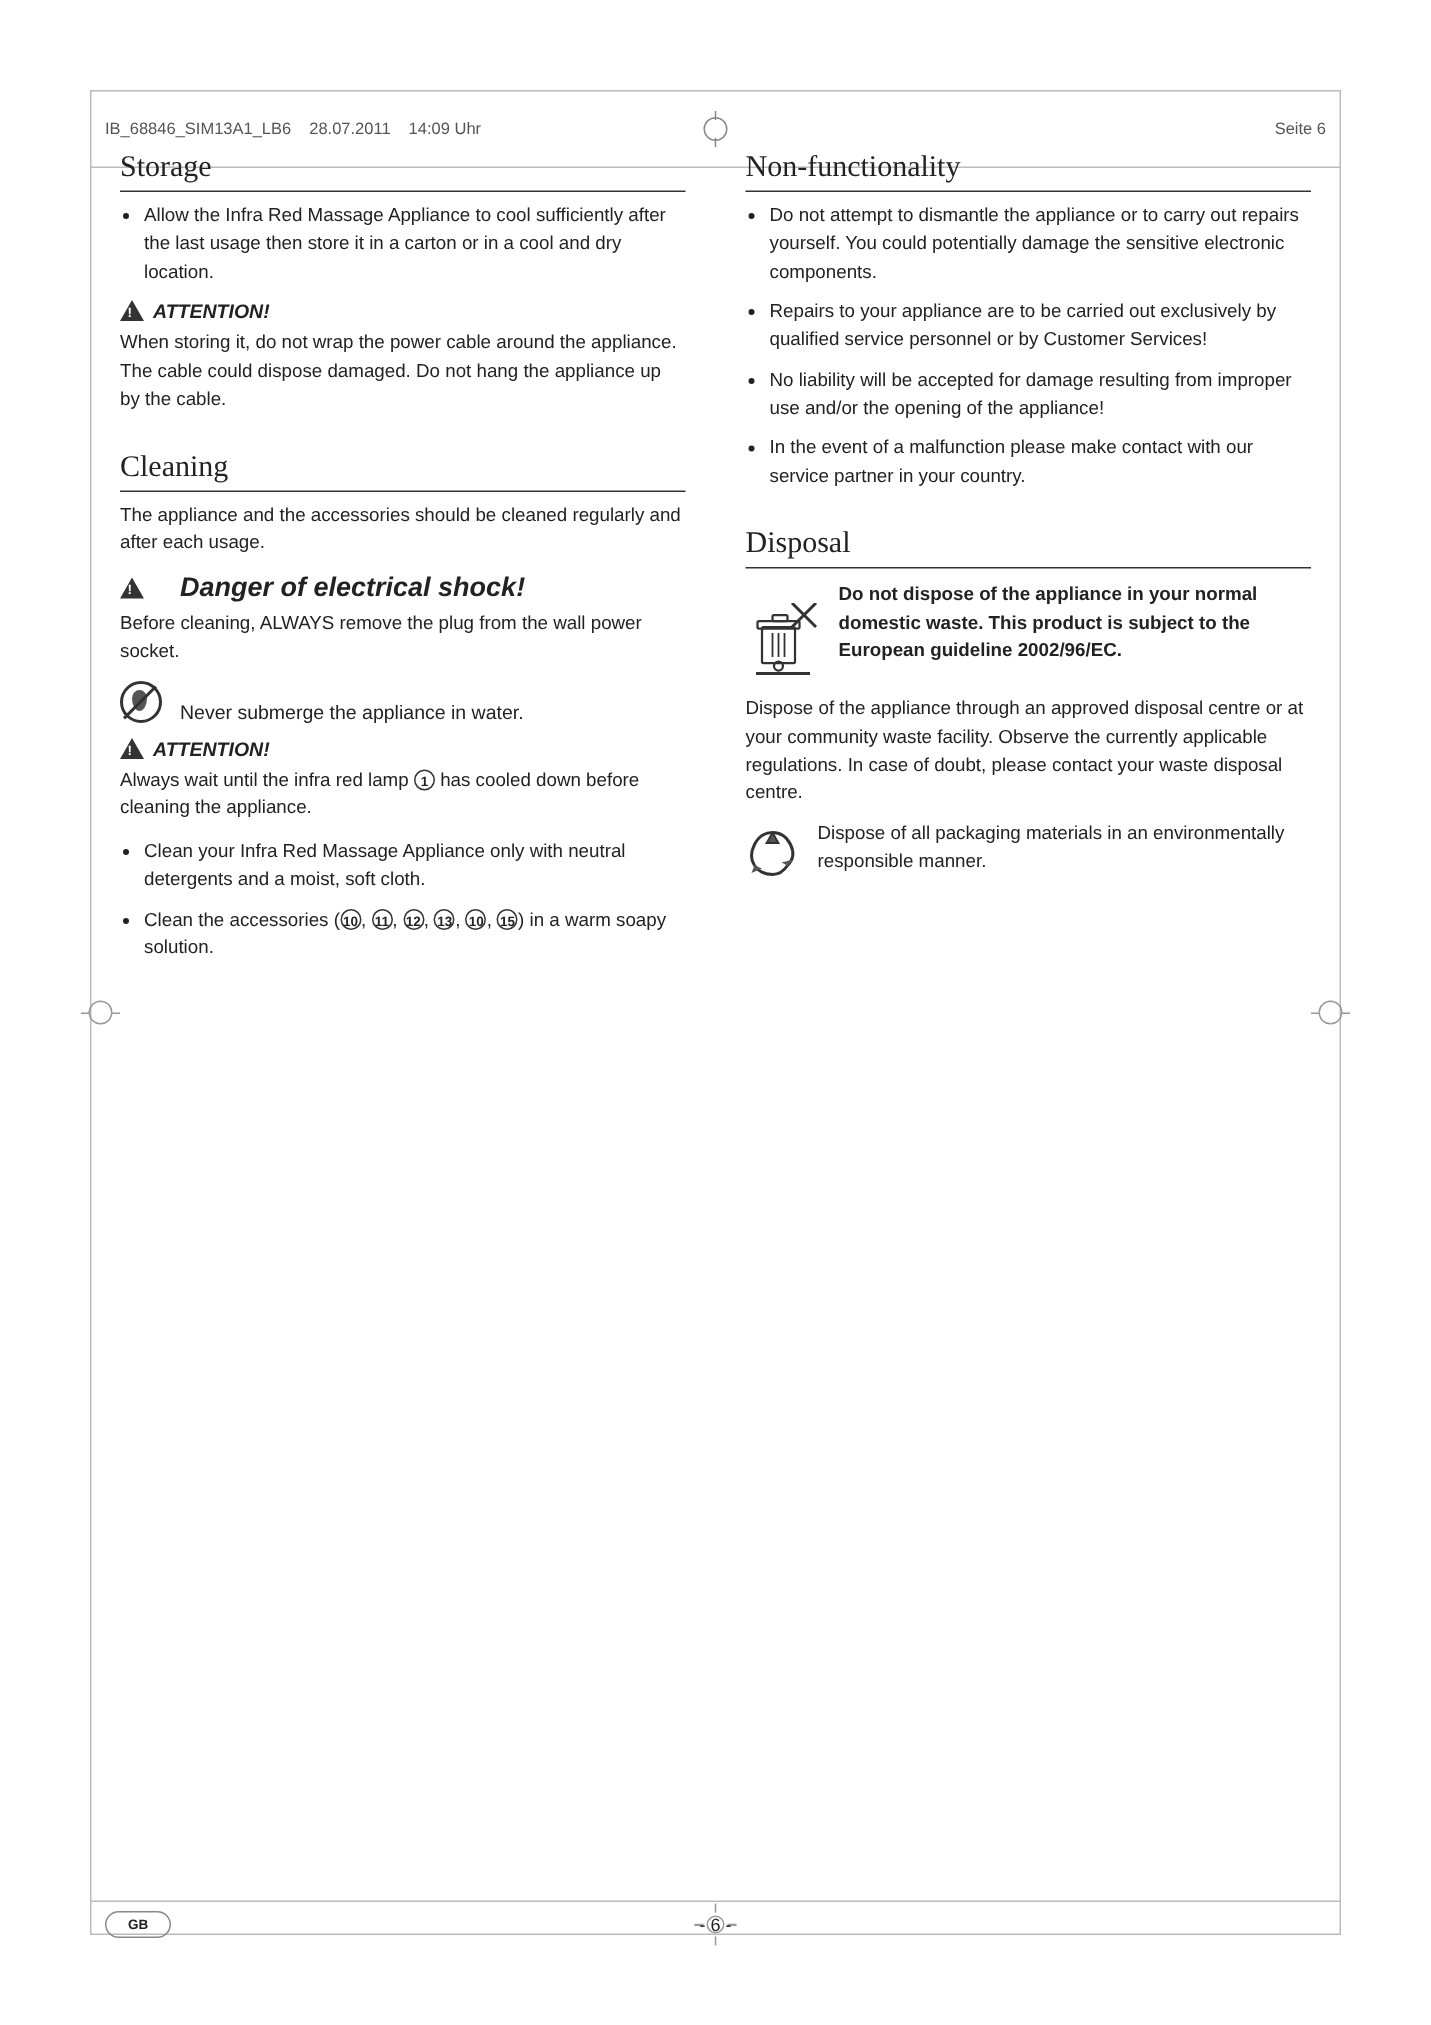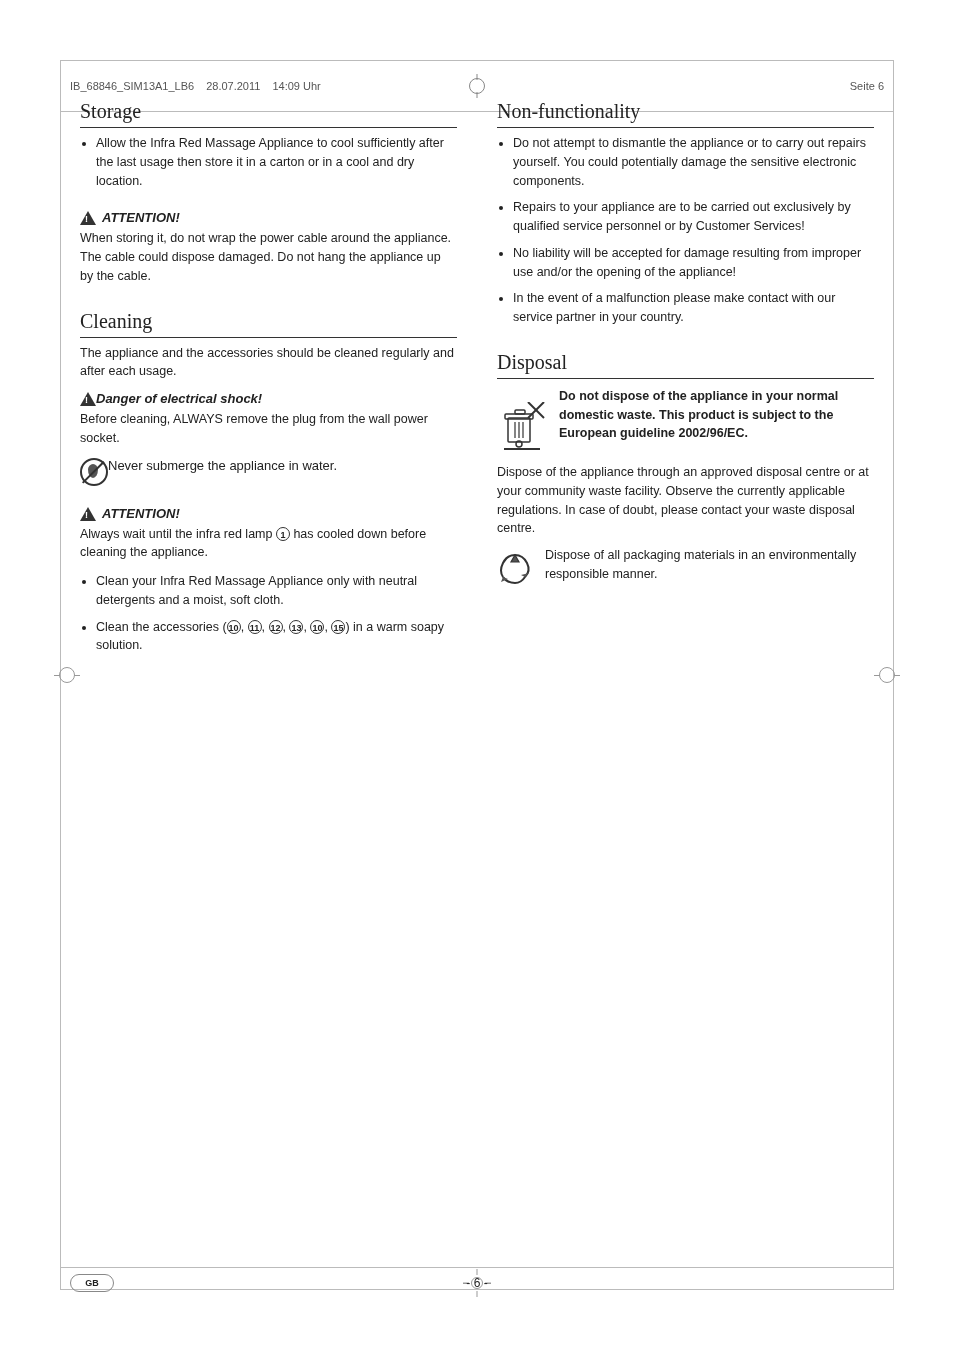"ATTENTION!" .attention-title { align-items: flex-end -> flex-start; margin-top: 20px -> none }
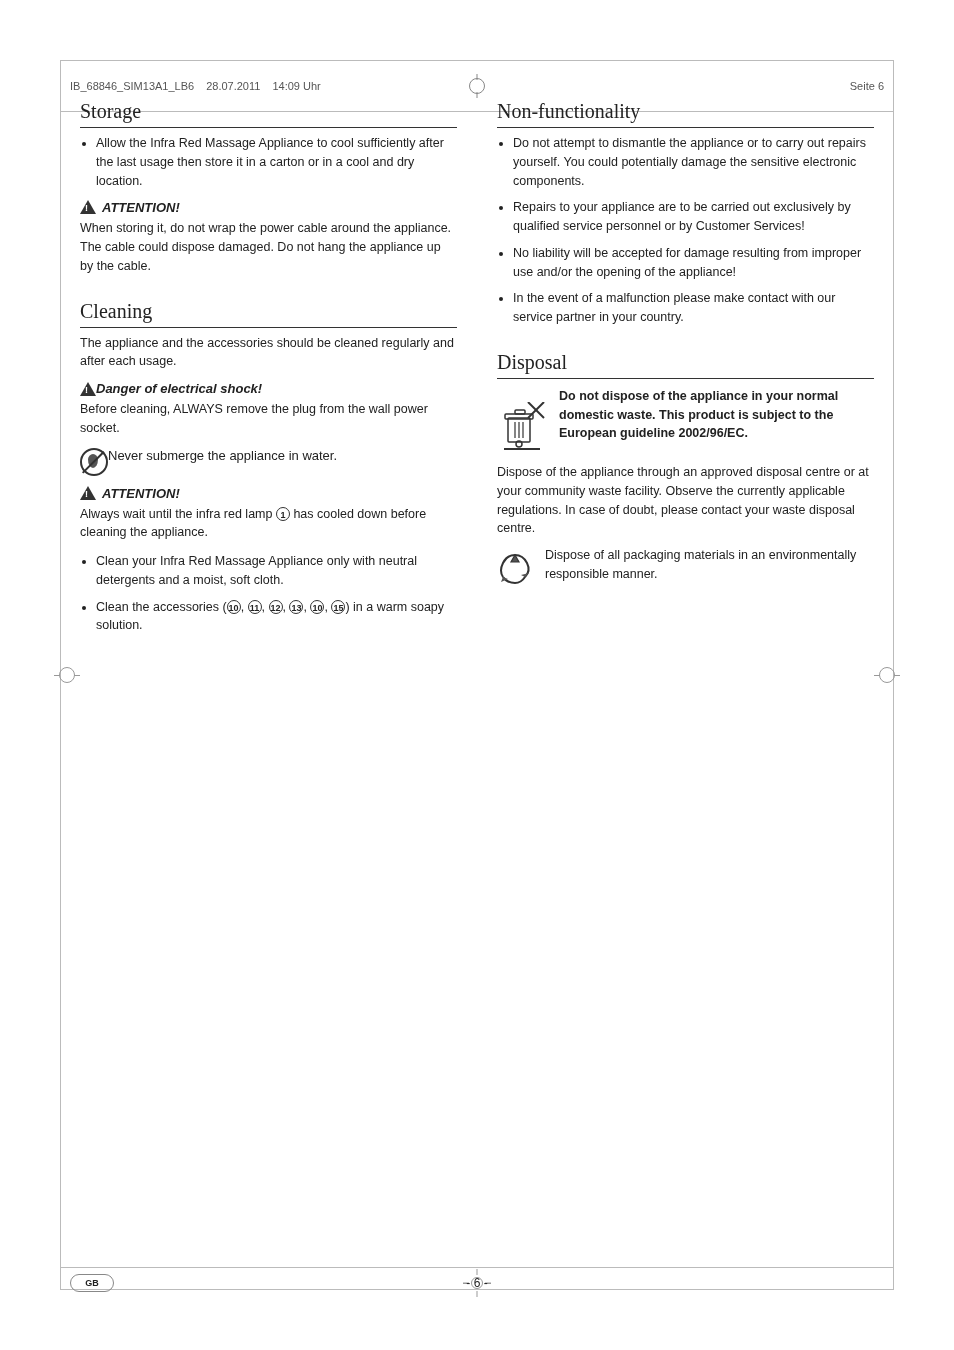"Danger of electrical shock!" .danger-title { font-size: 13px -> 18px; gap: 0 -> 24px }
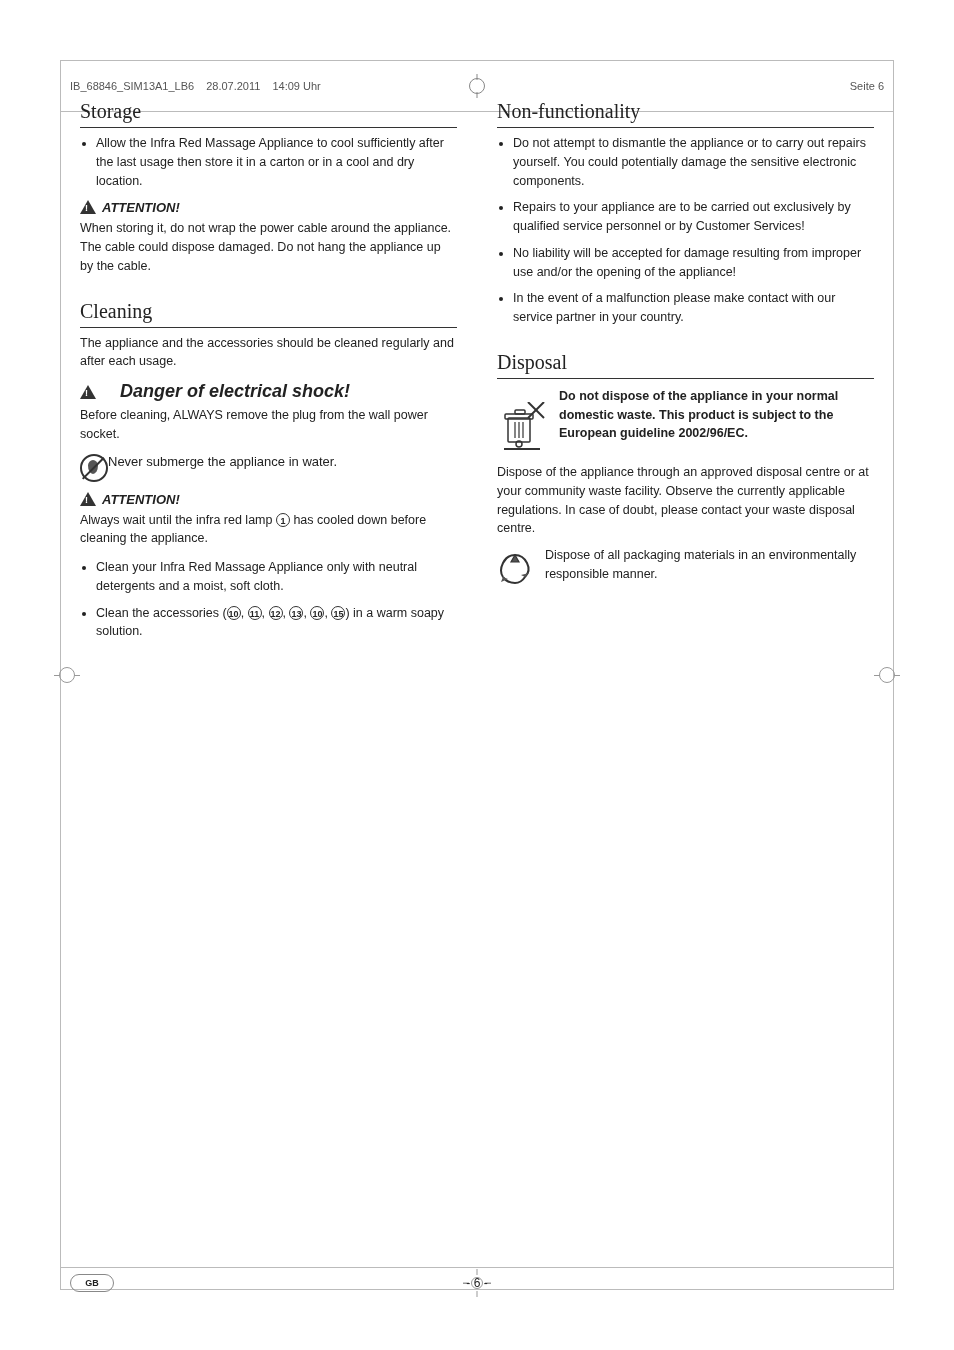"Never submerge the appliance in" .no-submerge { align-items: flex-start -> flex-end; gap: 0 -> 12px }
